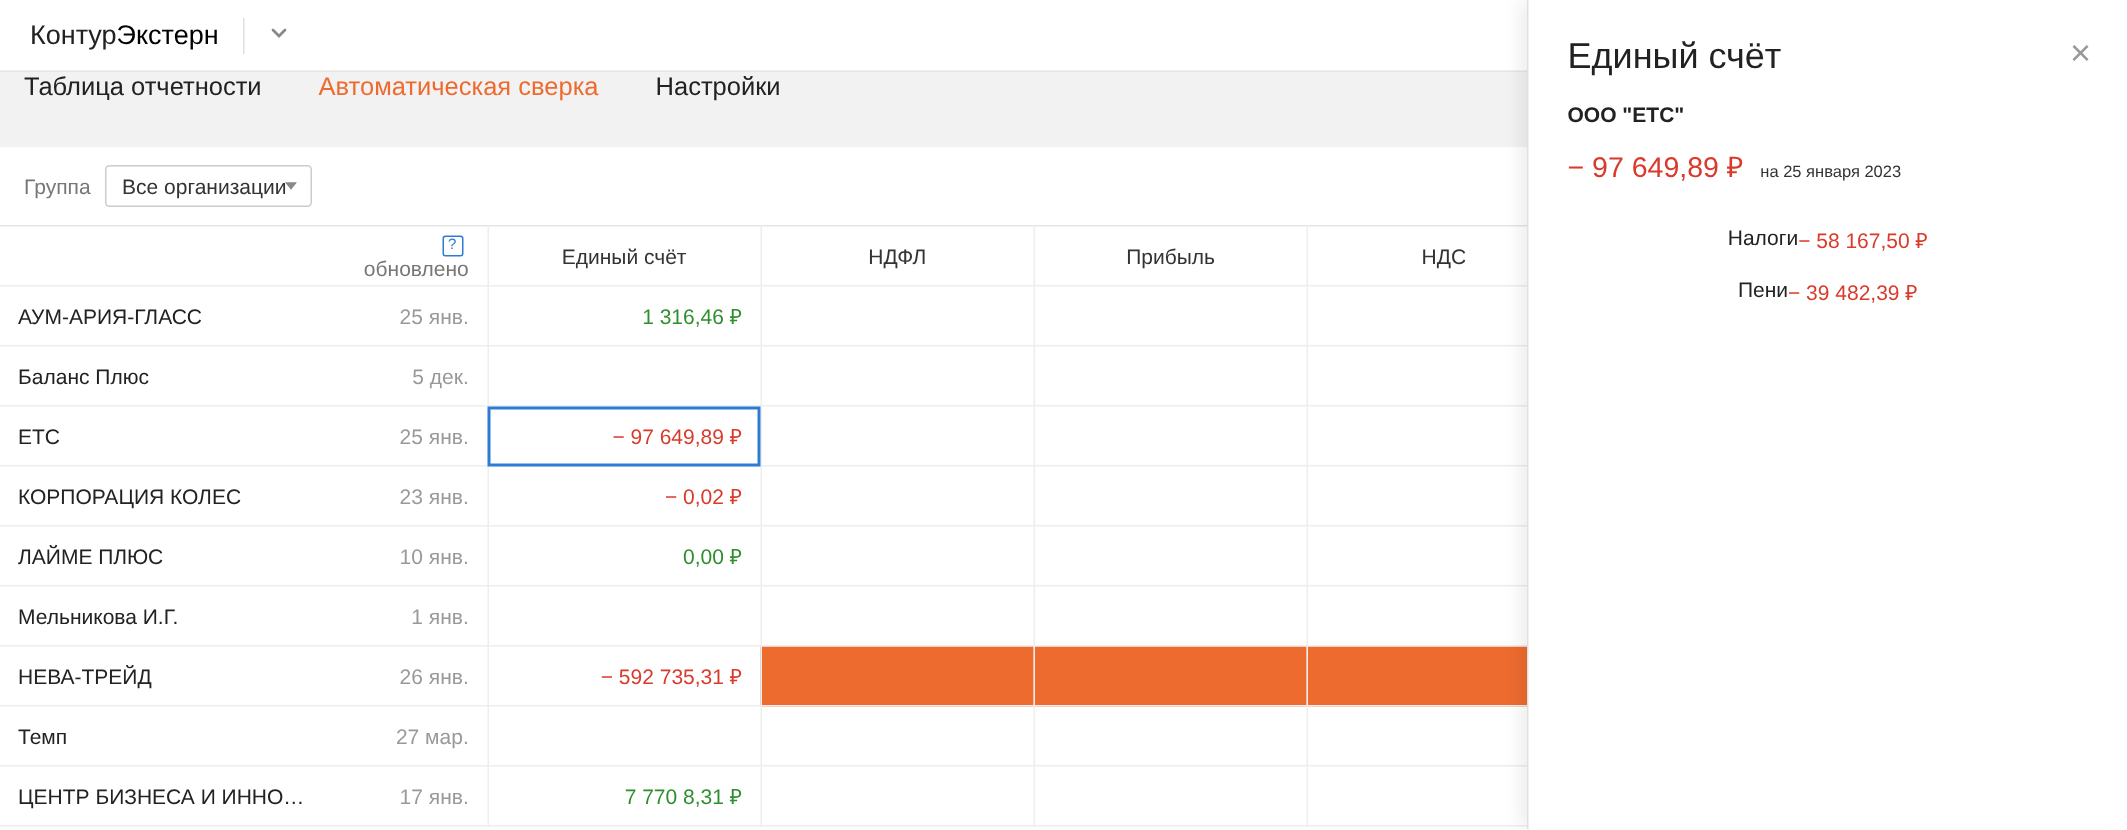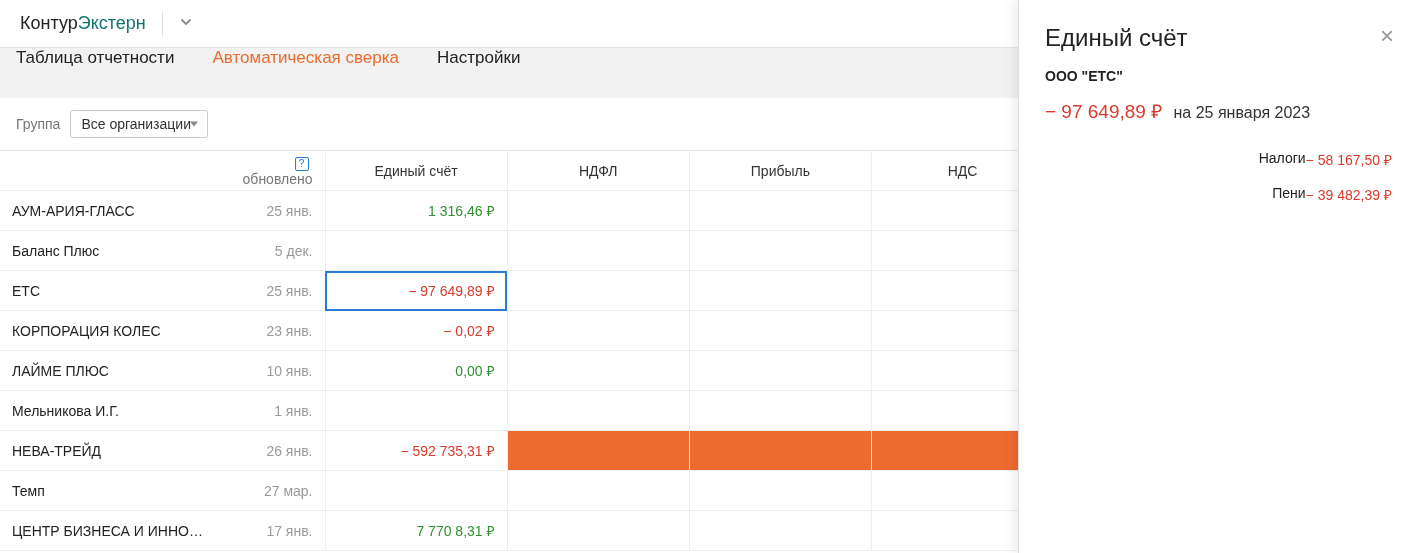"Экстерн" .logo .brand-2 { color: #0f766e -> #000000 }
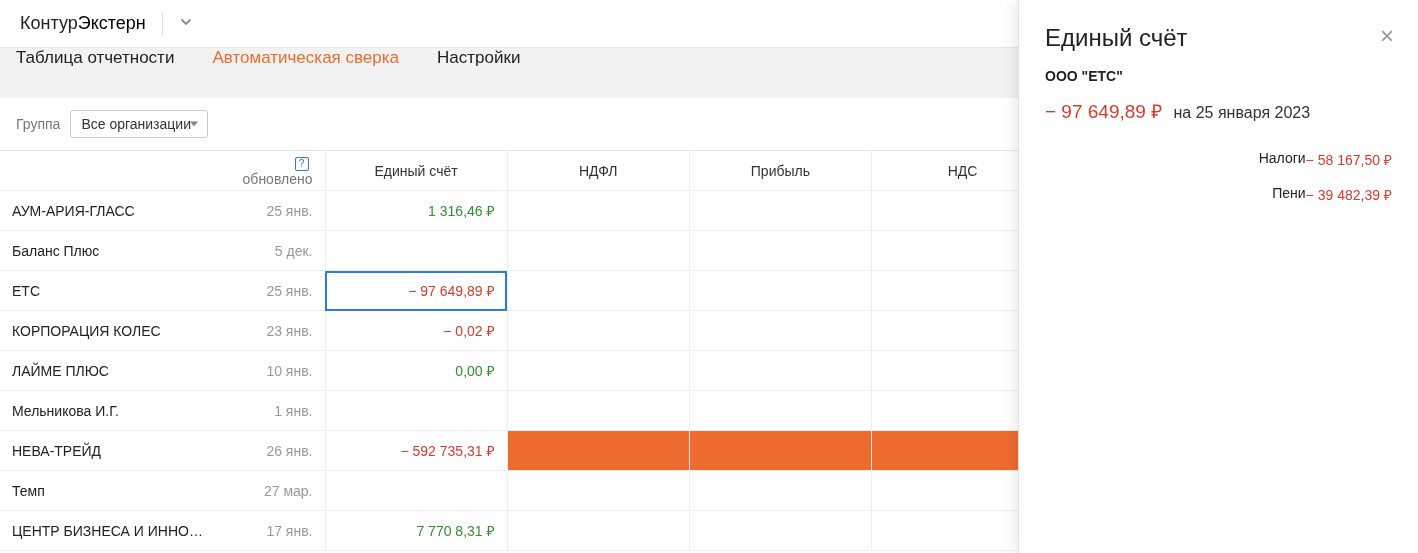"на 25 января 2023" .sp-balance .date { font-size: 16px -> 11px }
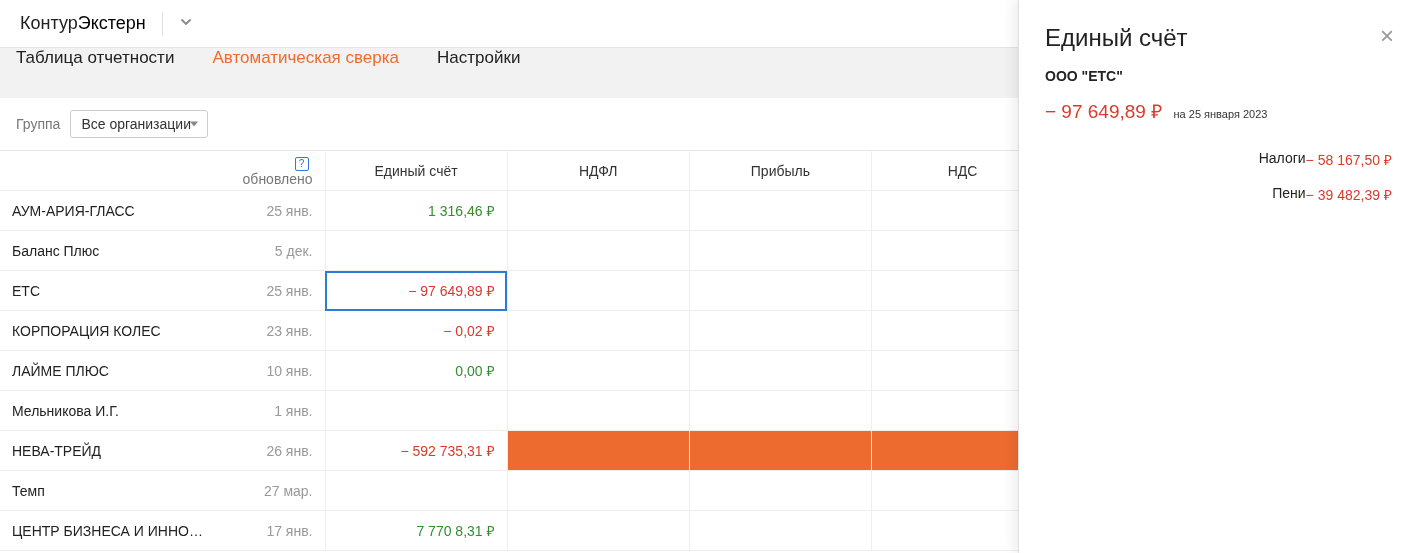"Налоги" .sp-row { justify-content: flex-end -> center }
